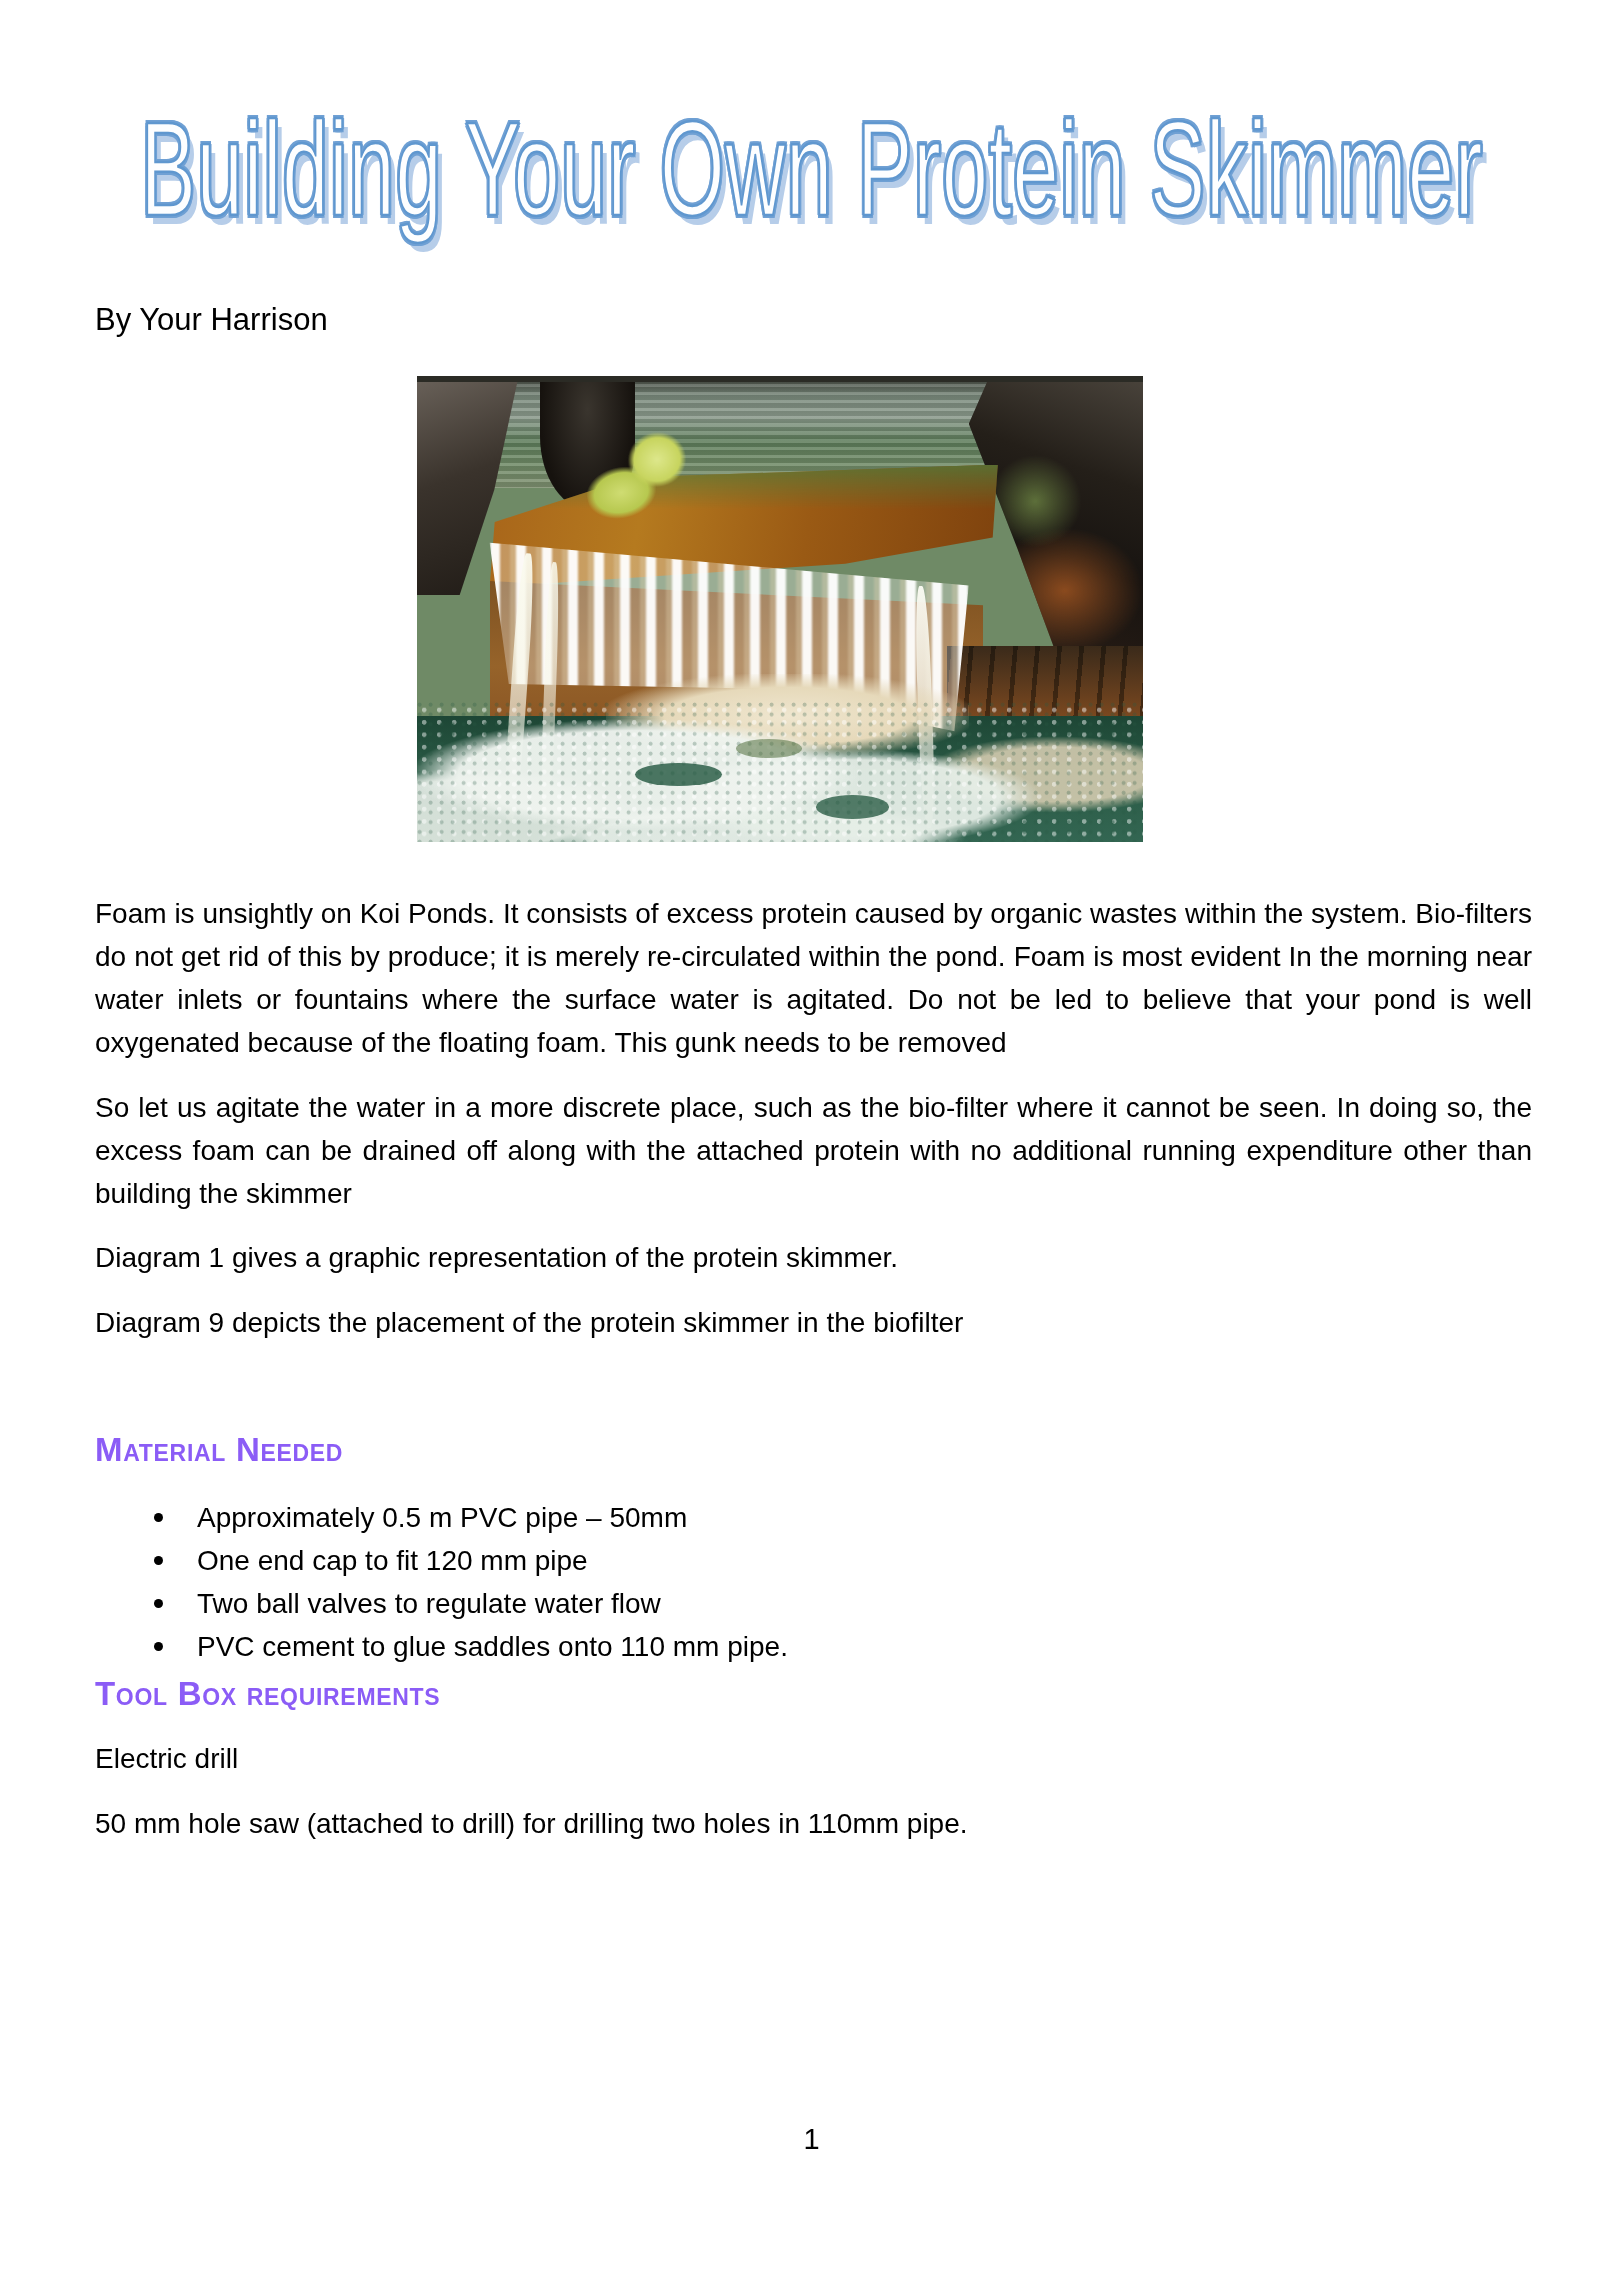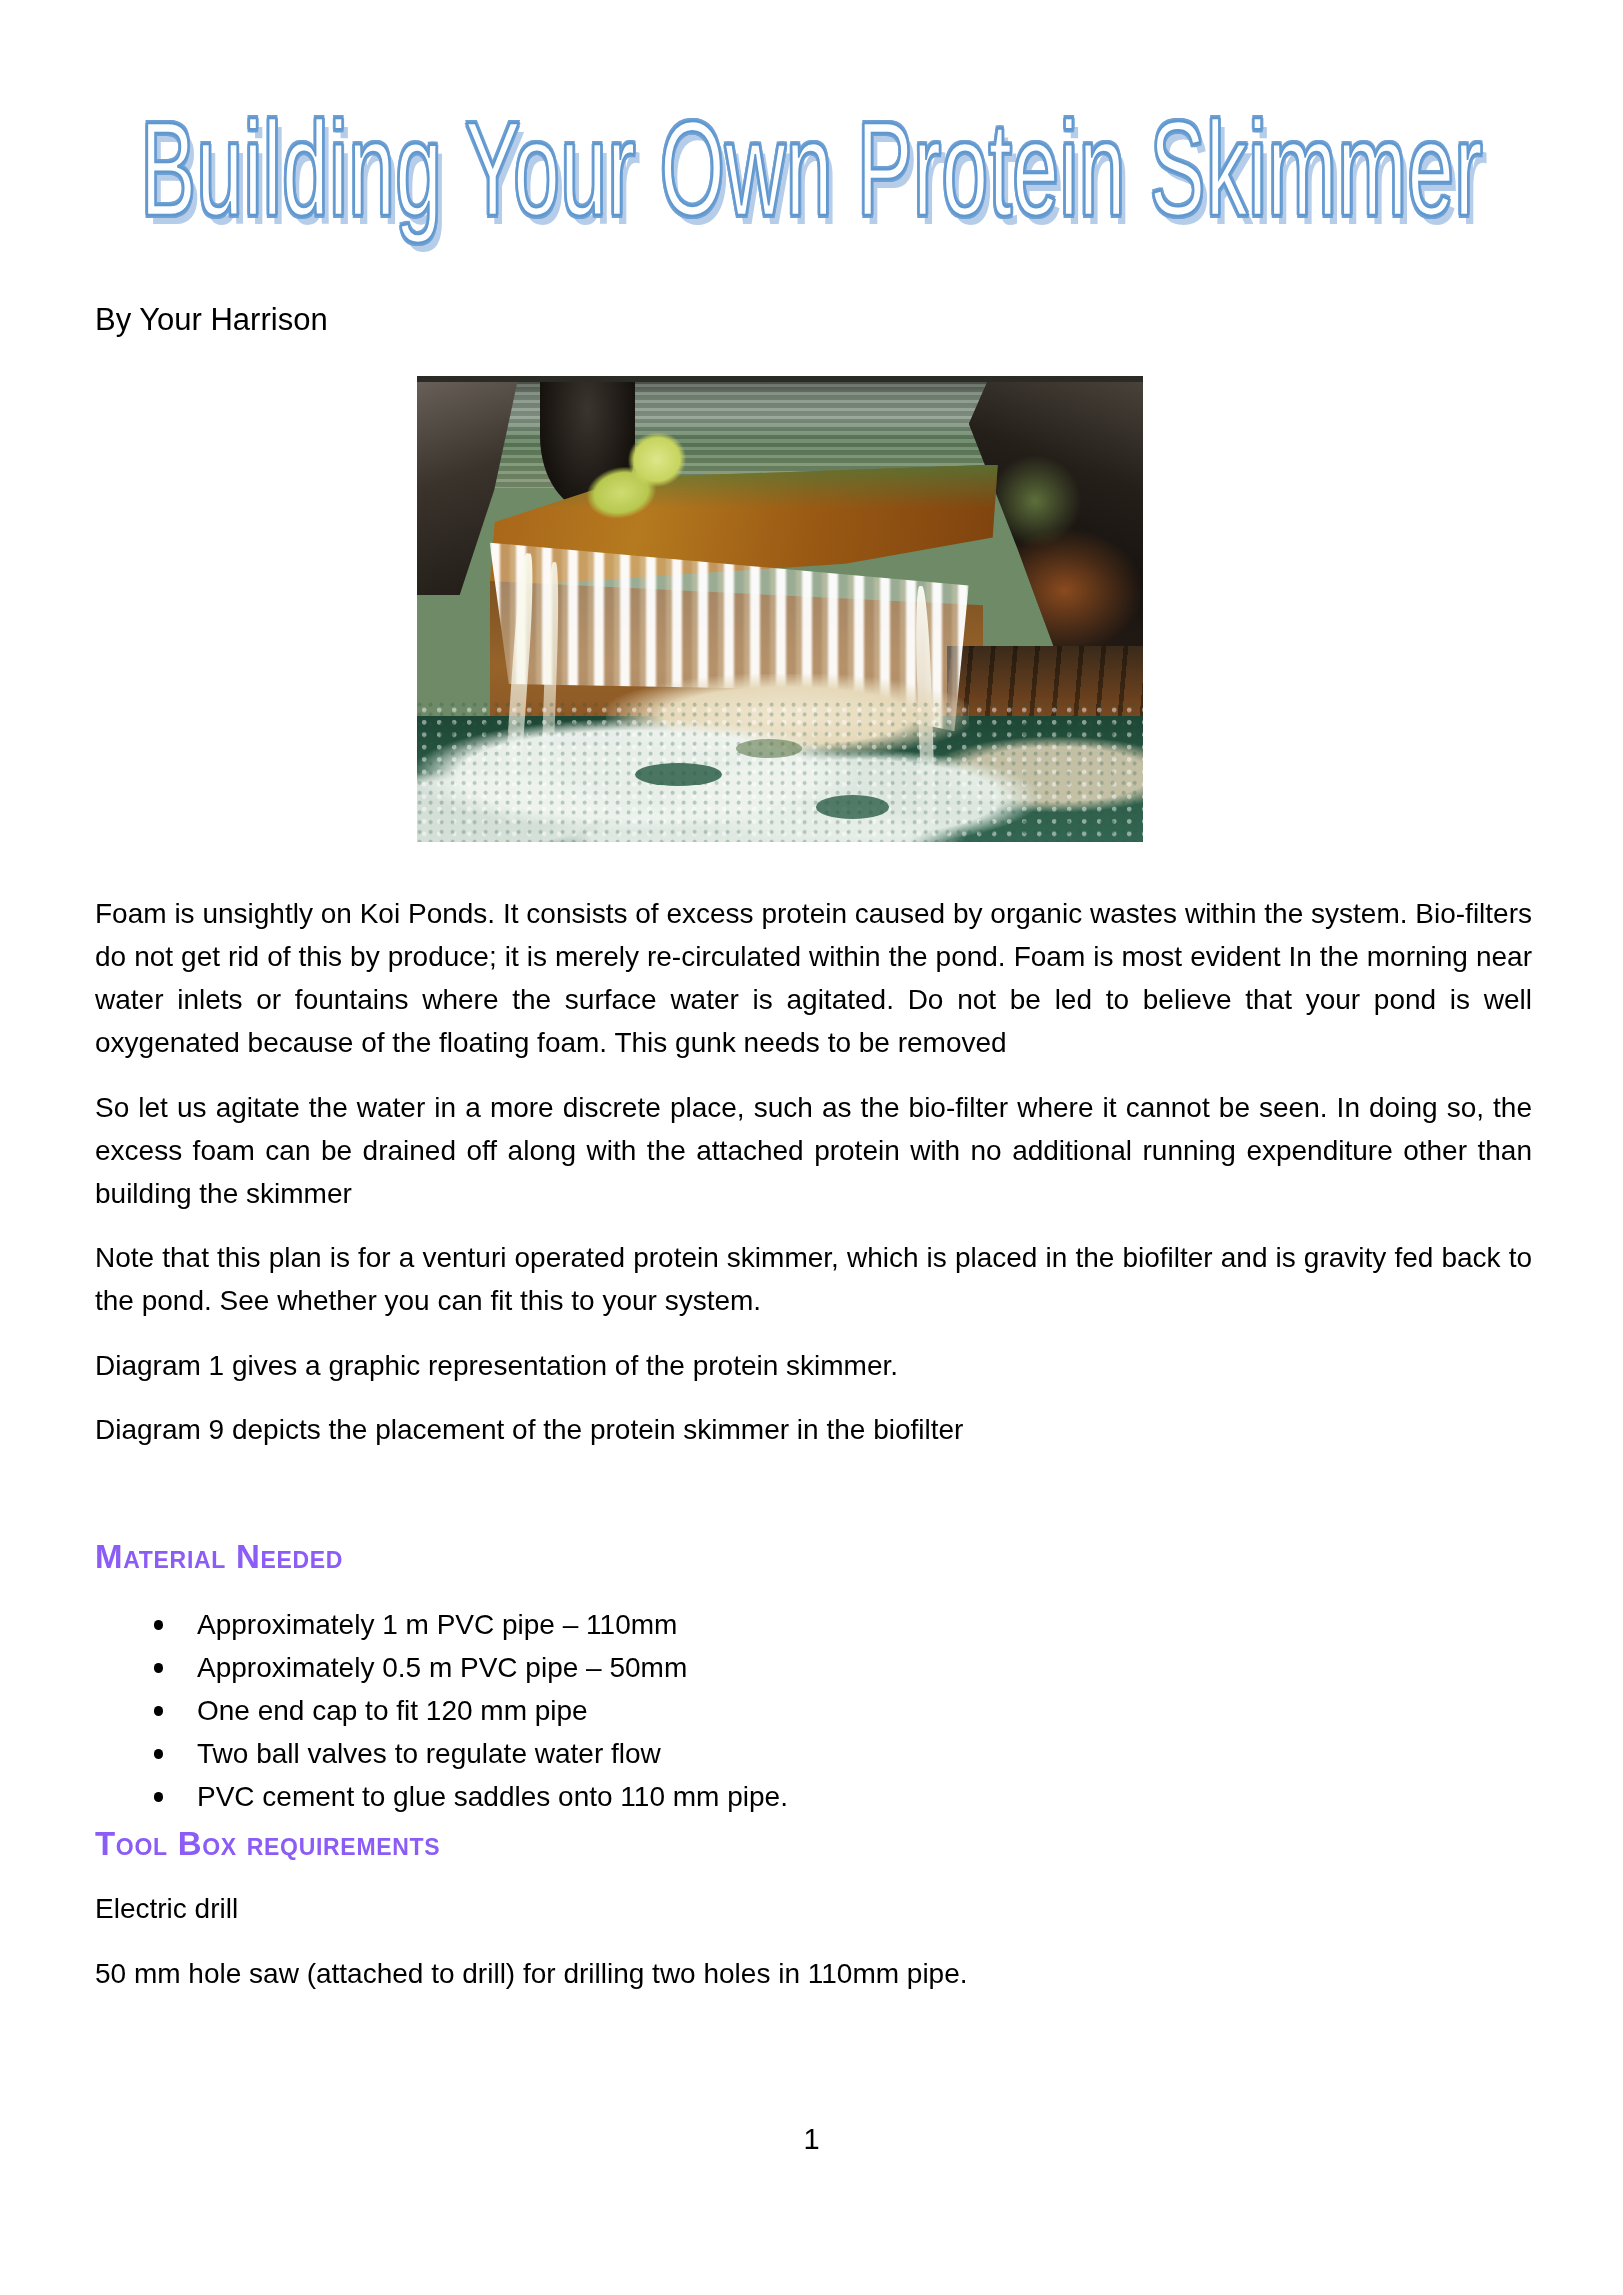"Note that this plan is" p.para { html: <p>Note that this plan is for a venturi operated protein skimmer, which is placed in the biofilter and is gravity fed back to the pond. See whether you can fit this to your system.</p> -> none }
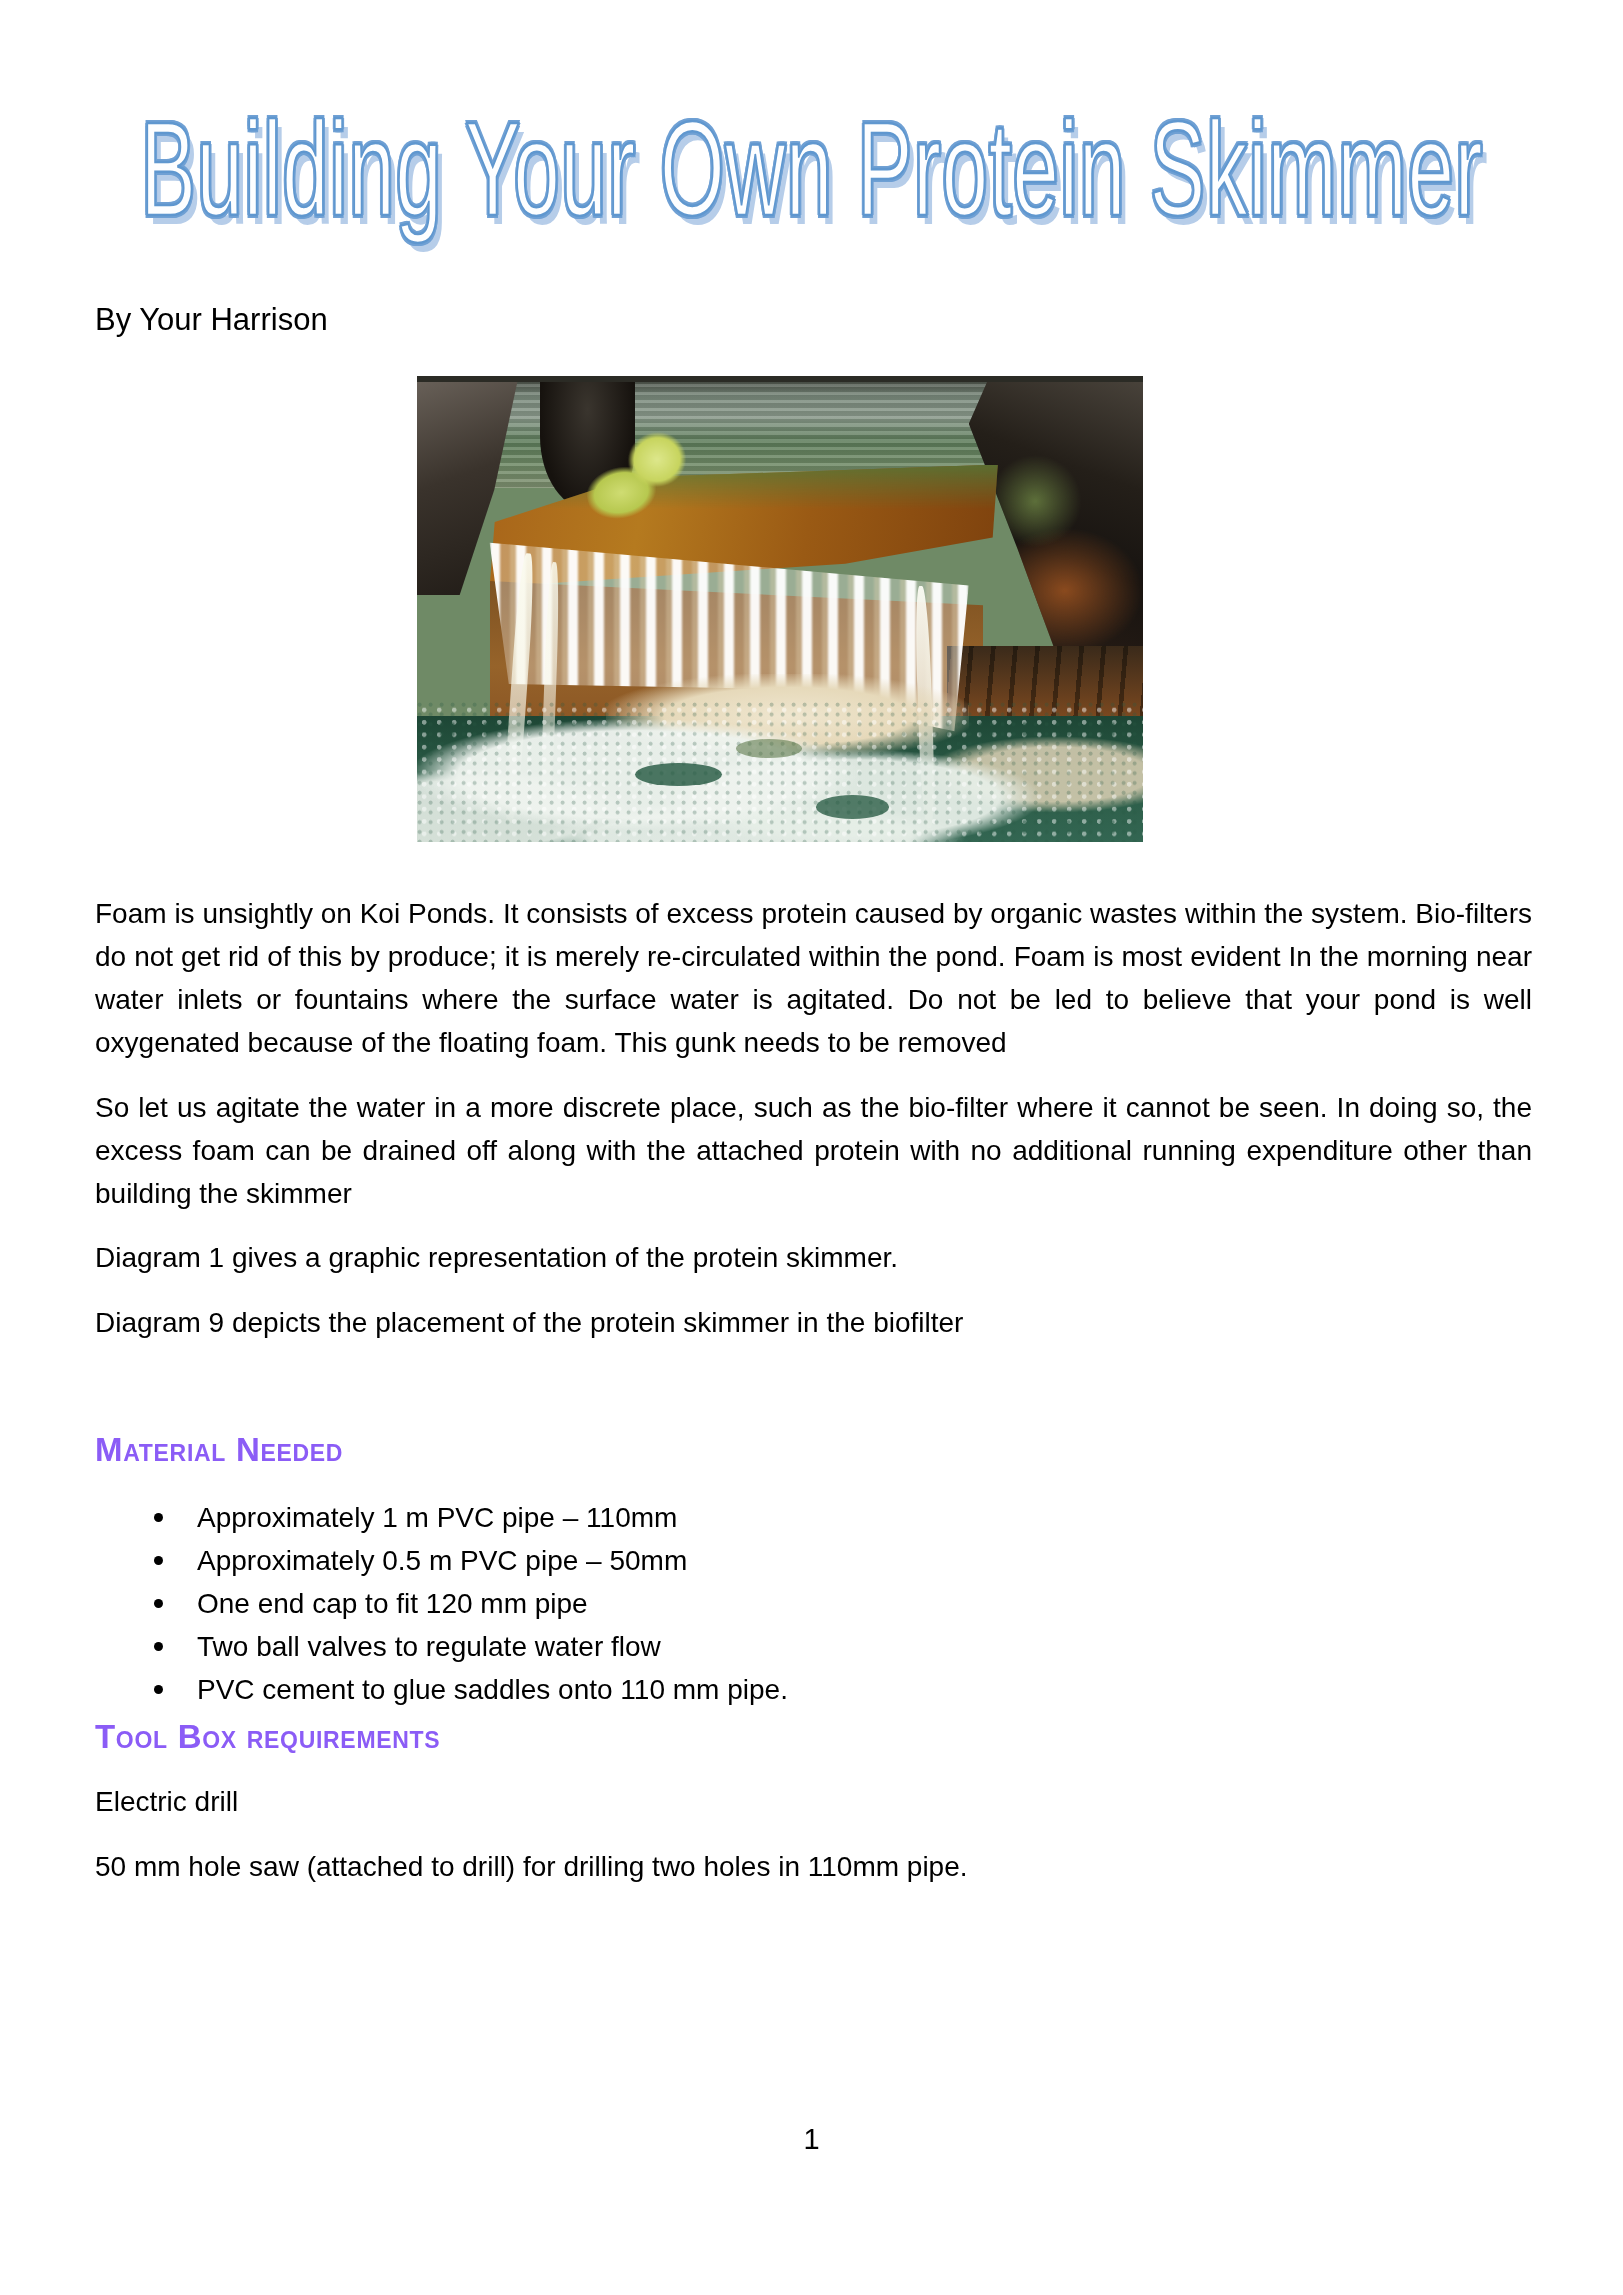"Approximately 1 m PVC pipe" li { html: <li>Approximately 1 m PVC pipe – 110mm</li> -> none }
